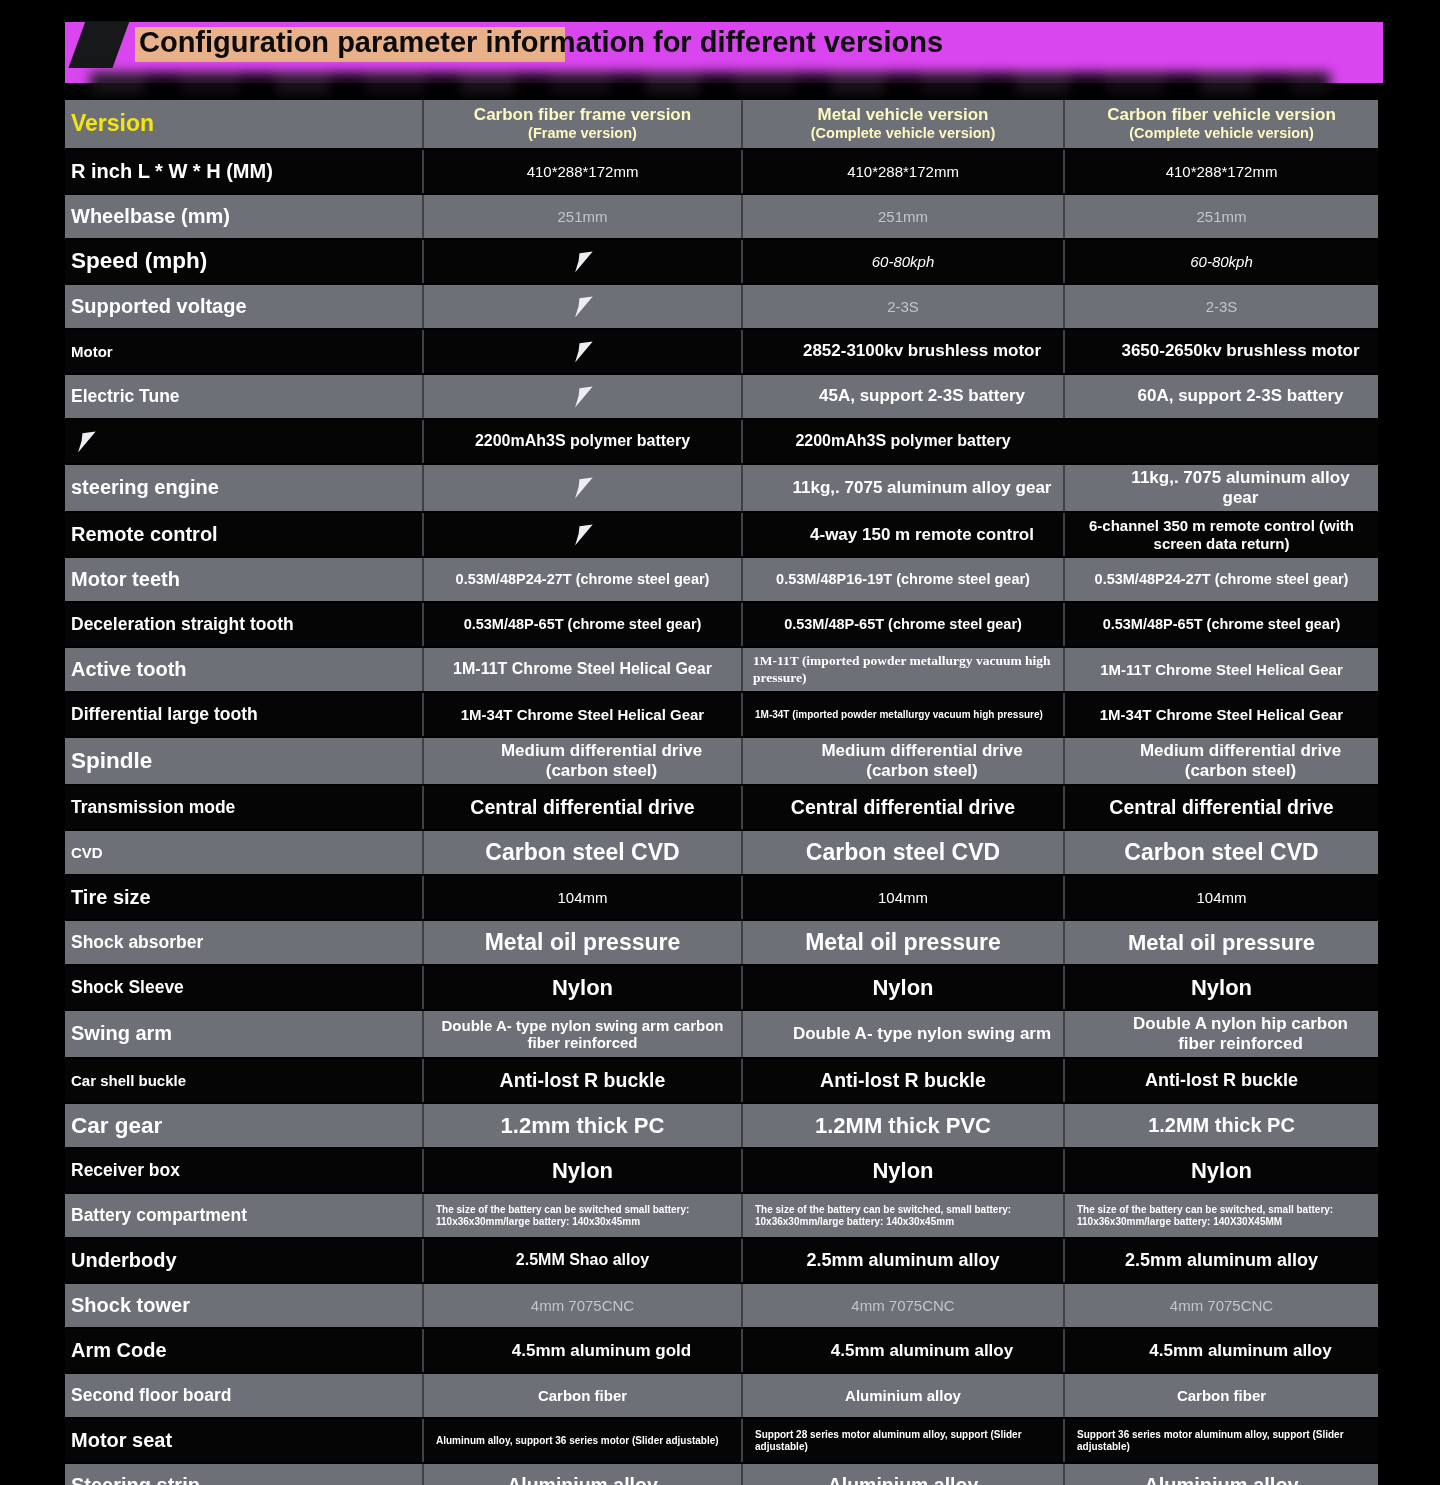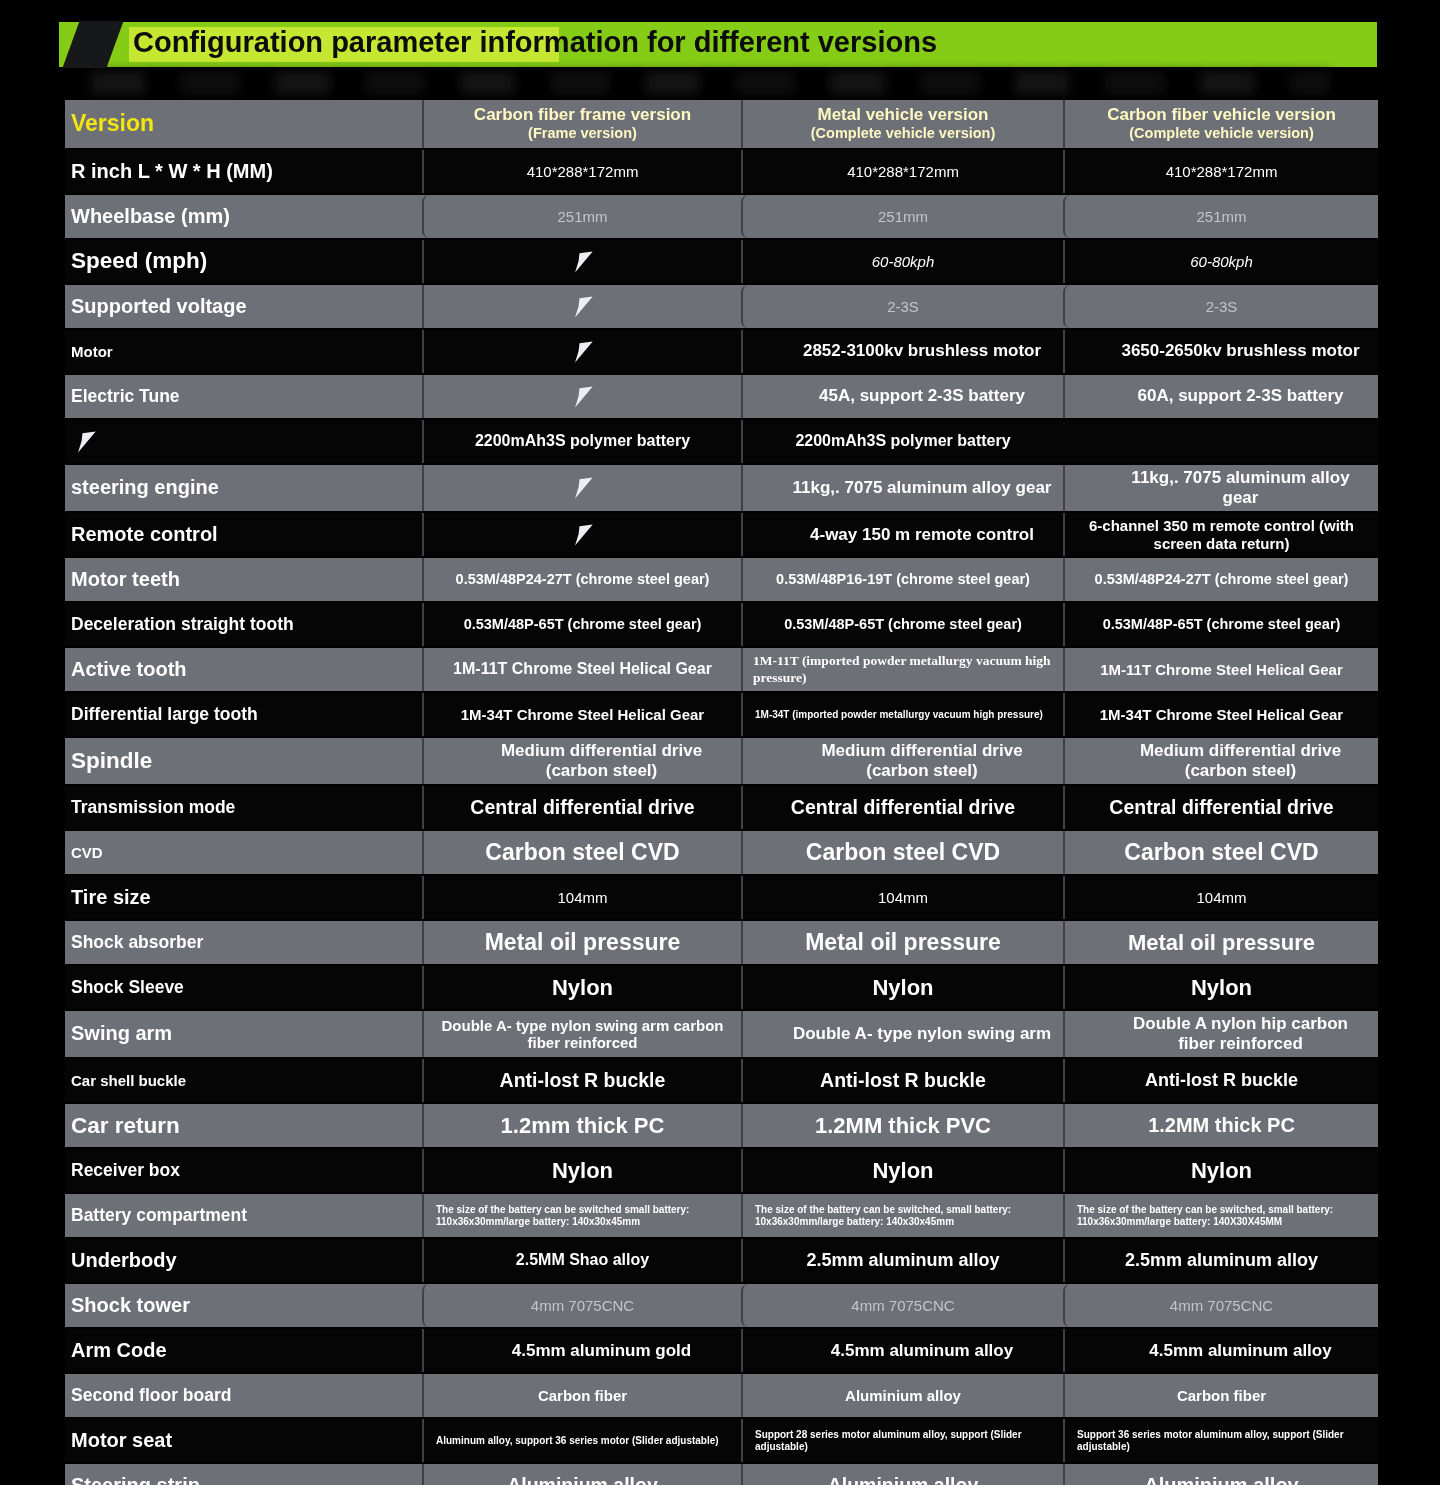"Configuration parameter information for" .title-bar { background: #84cc16 -> #d946ef; height: 45px -> 61px; left: 59px -> 65px }
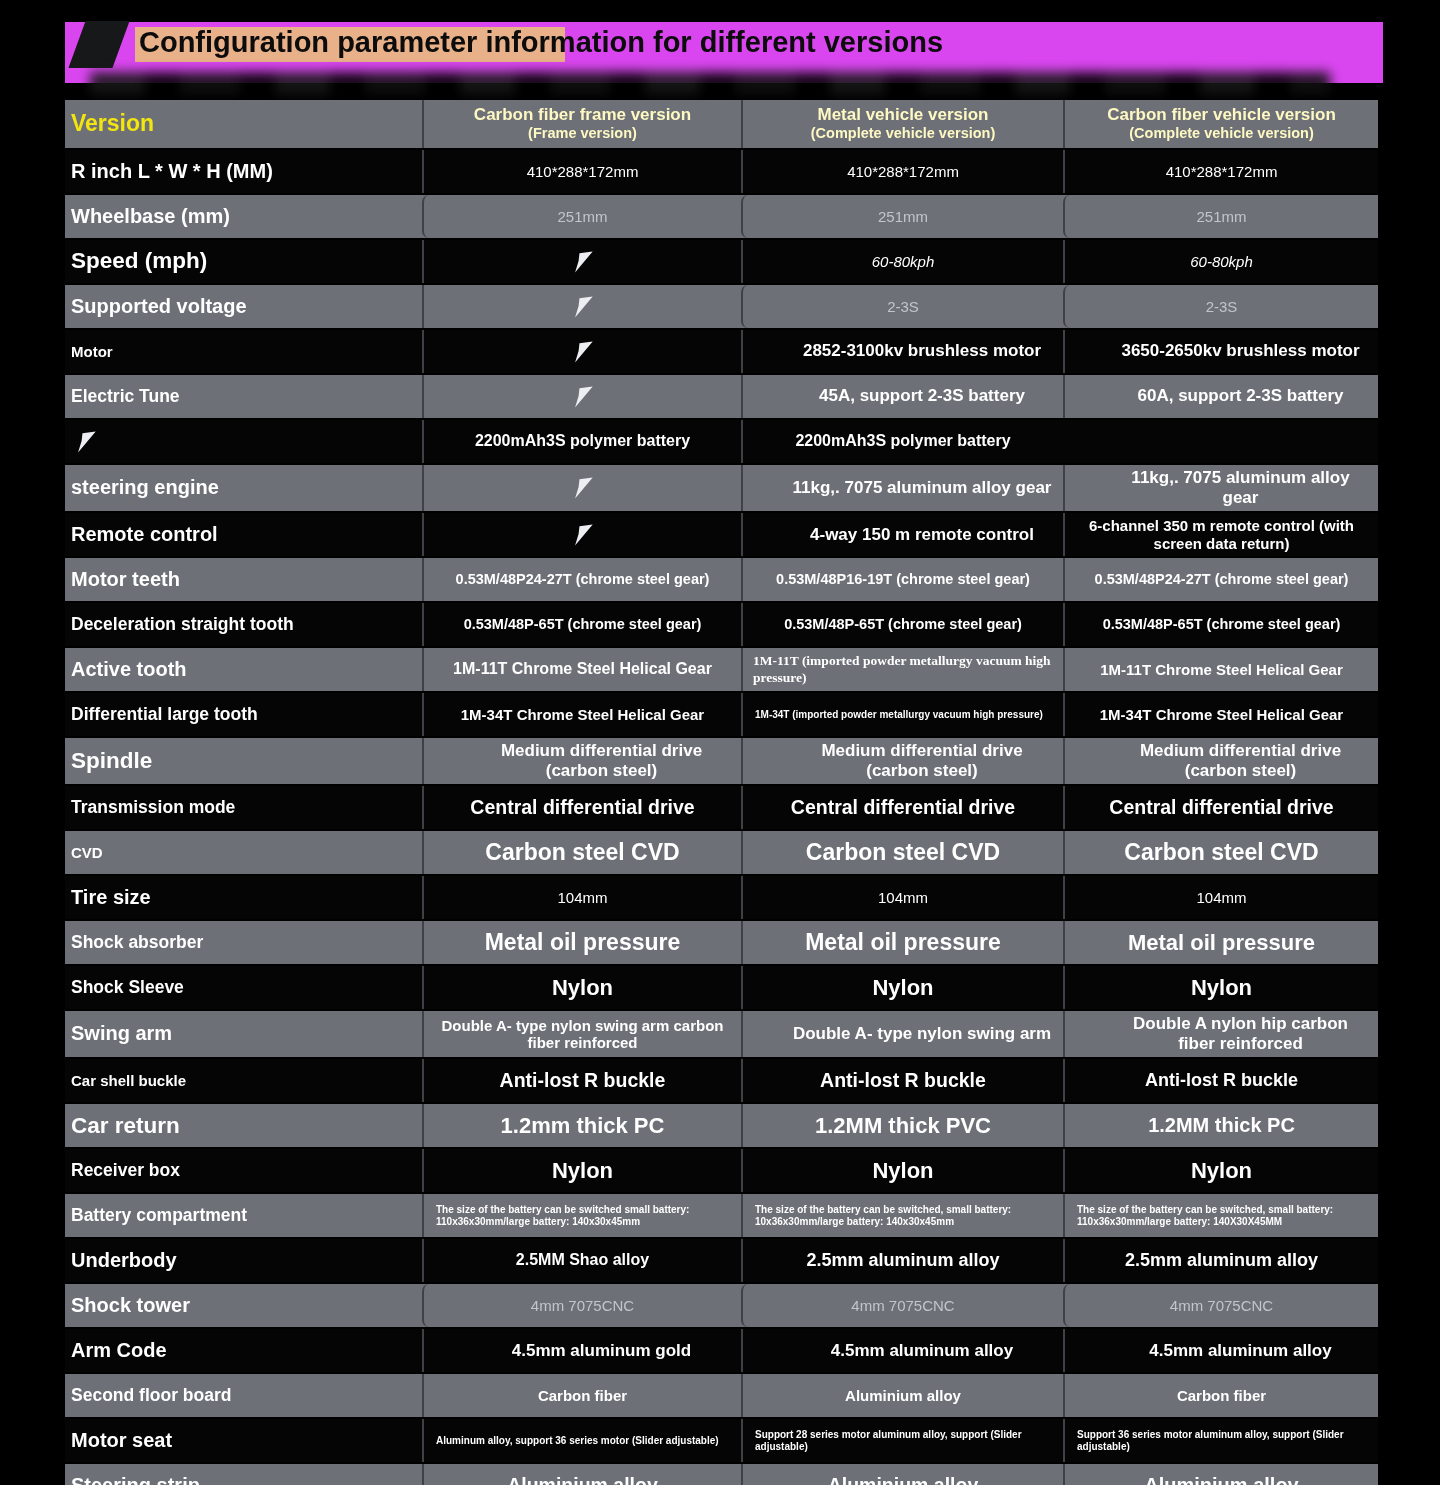"251mm" .v-dim { border-radius: 7px -> none }
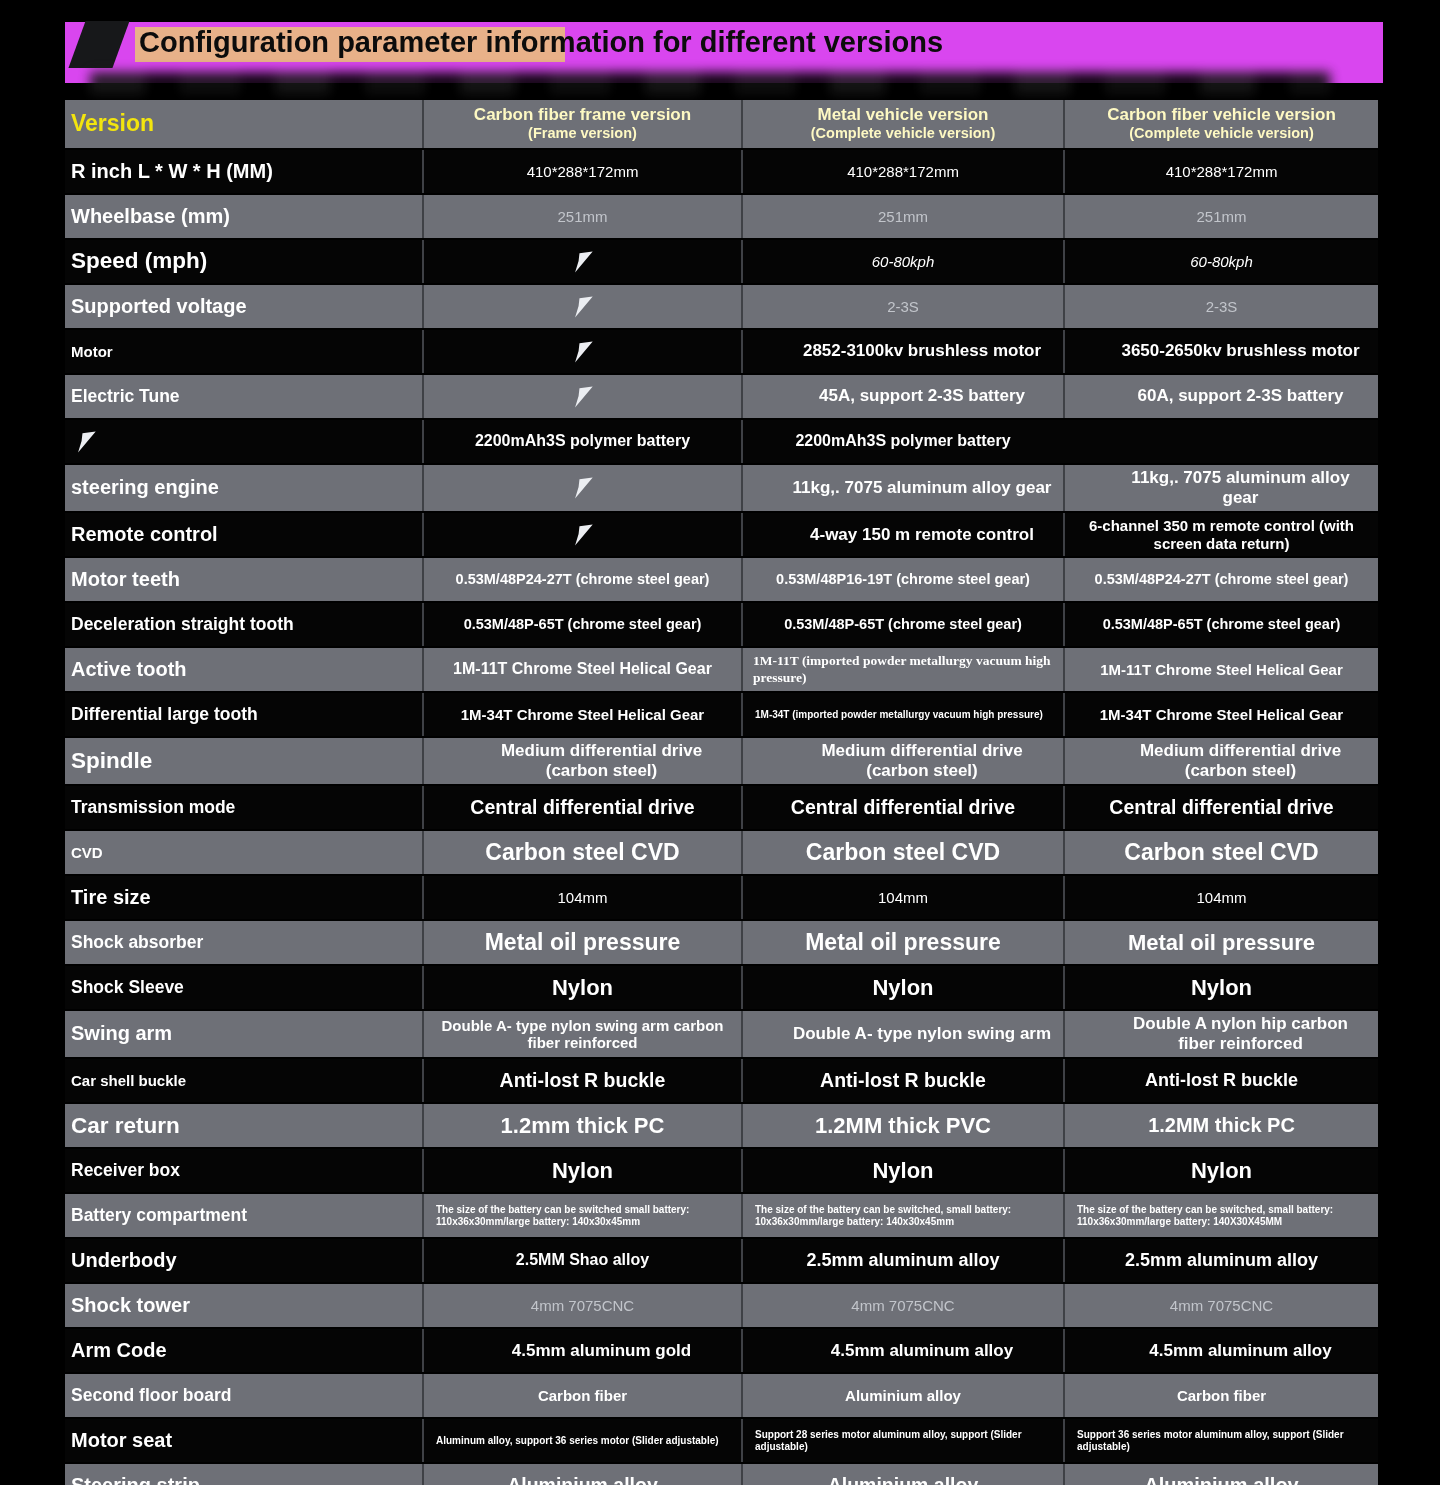"Car return" span { text: return -> gear }
